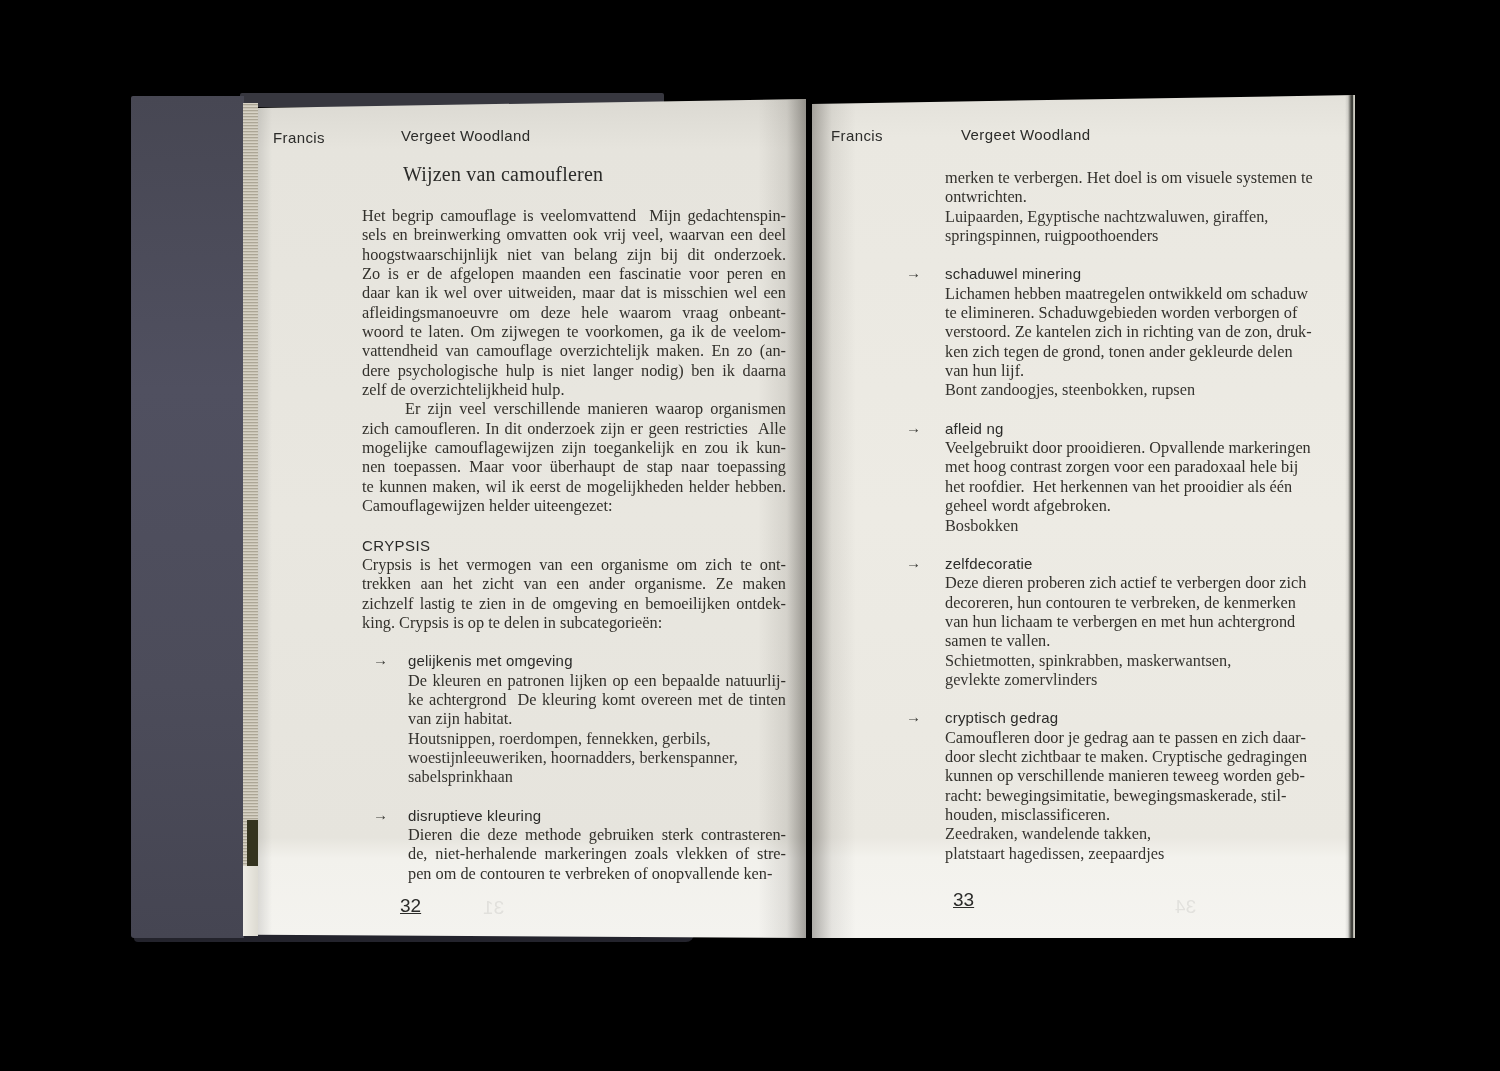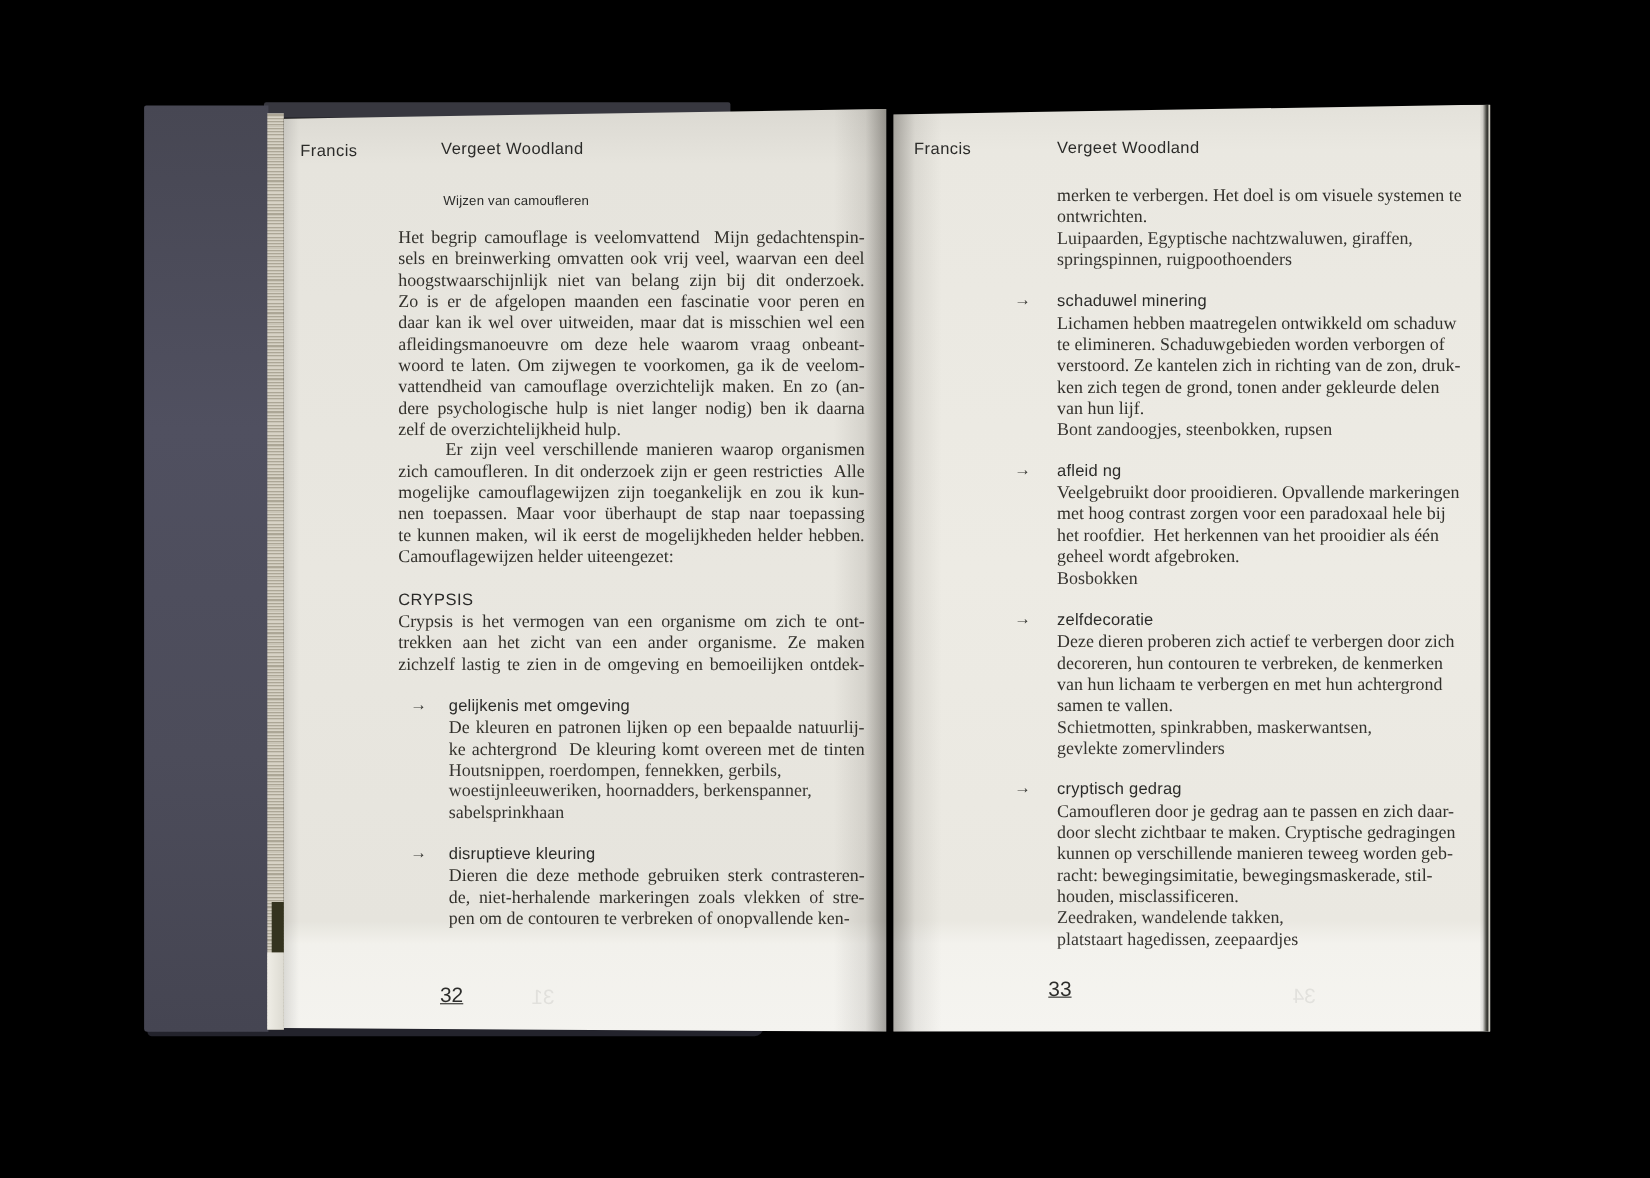"Wijzen van camoufleren" .chapter { font-family: none -> Liberation Serif, serif; font-size: 12px -> 20px; top: 76px -> 64px }
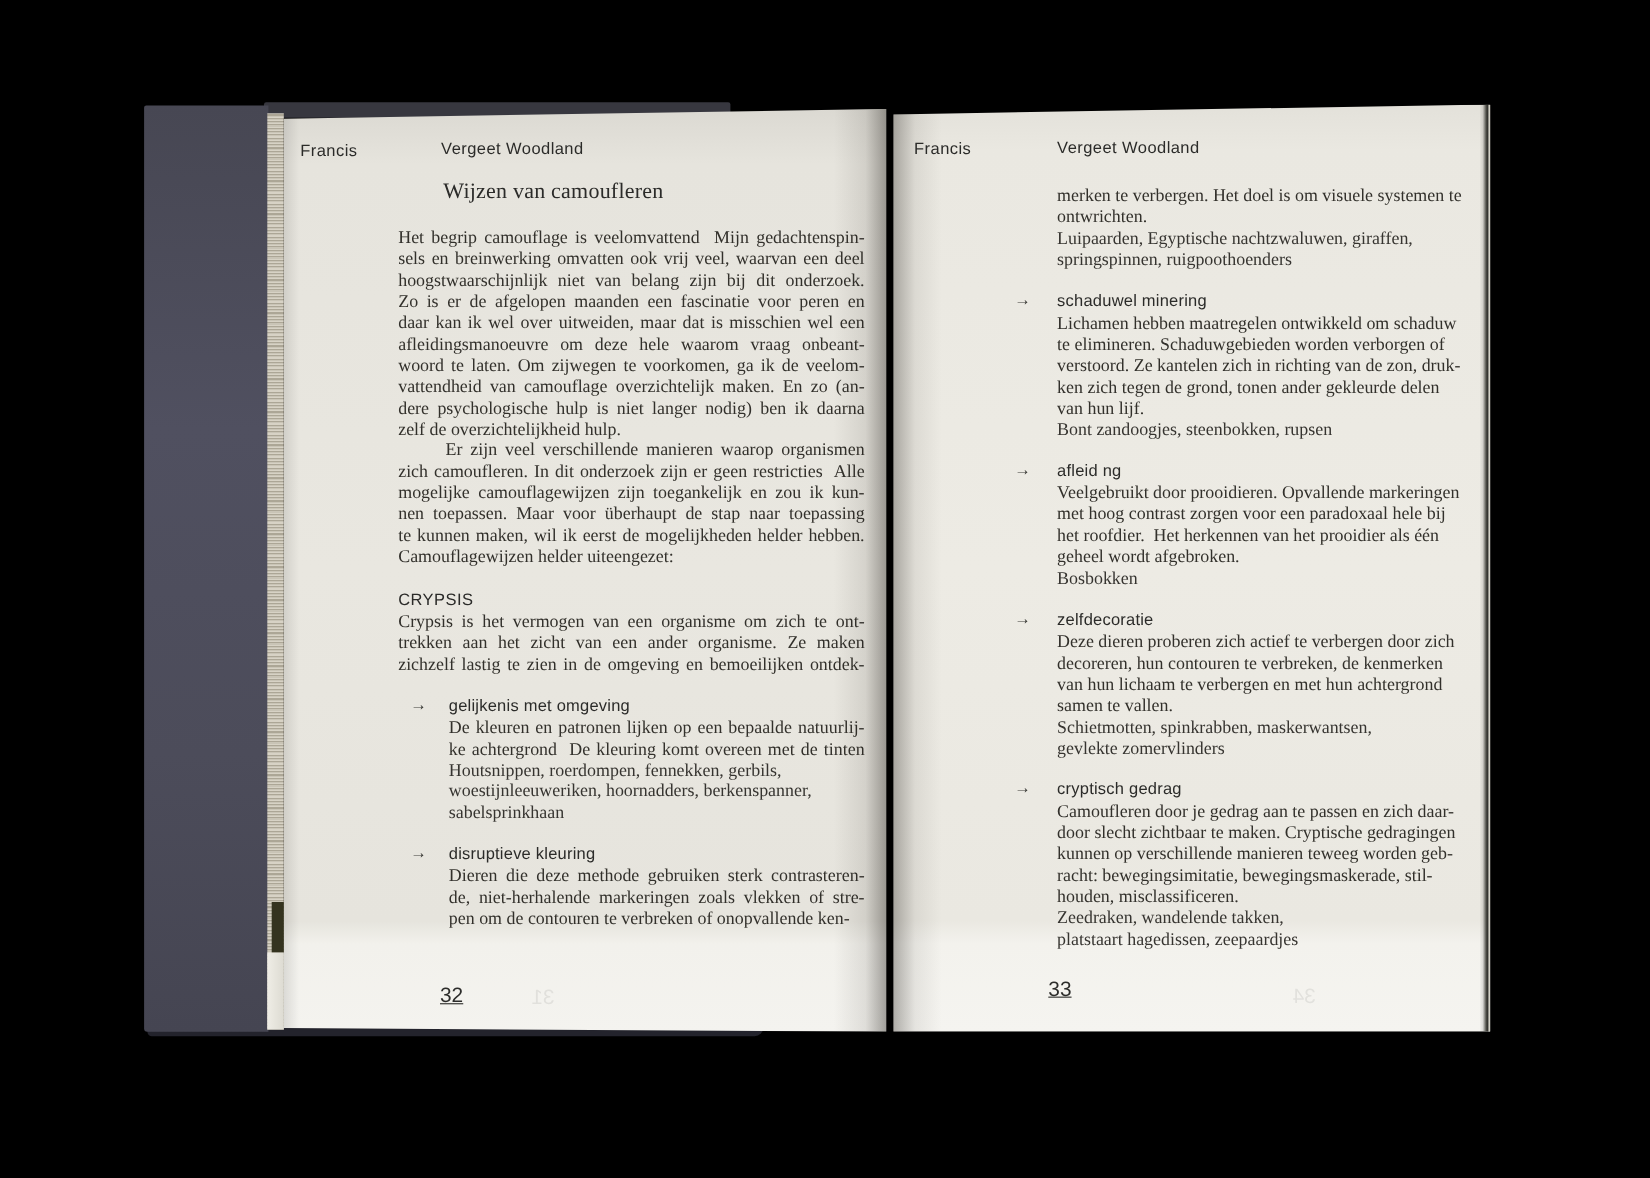"merken te verbergen. Het doel" .pr .content { left: 149px -> 133px }
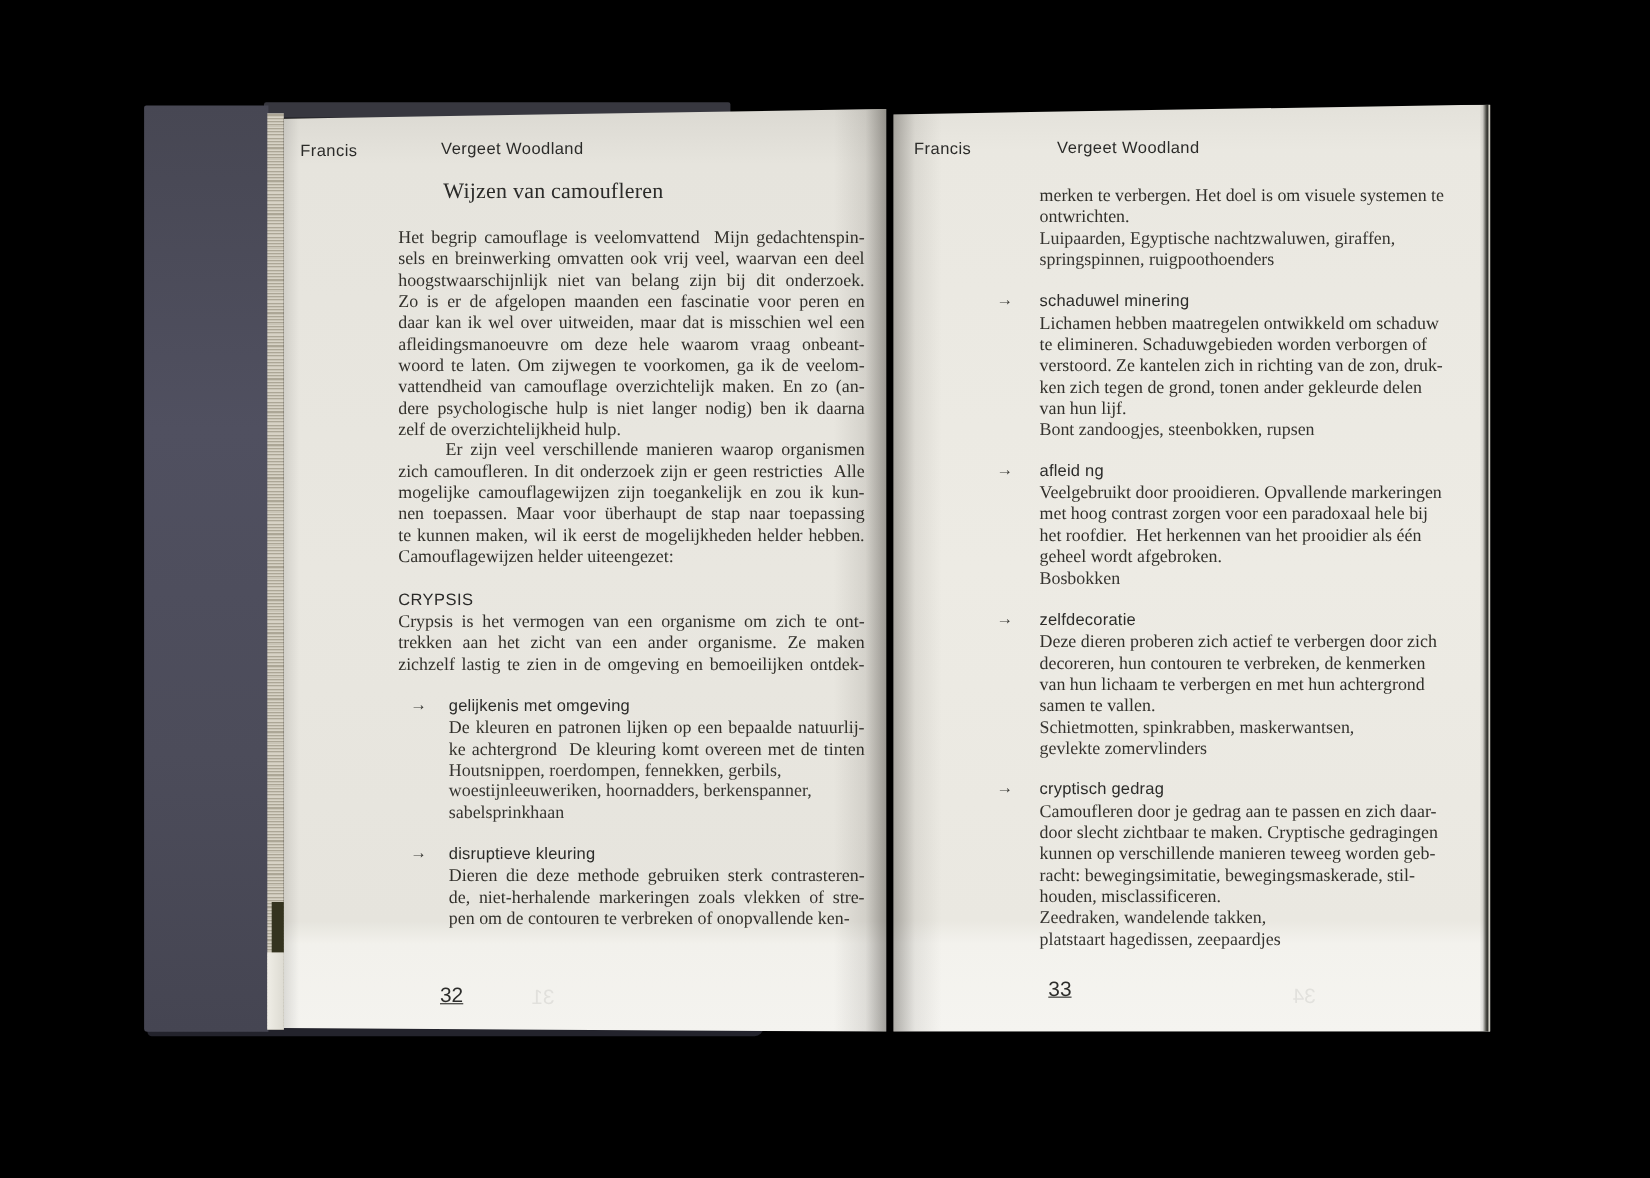"king. Crypsis is op te" div.line { html: none -> <div>king. Crypsis is op te delen in subcategorieën:</div> }
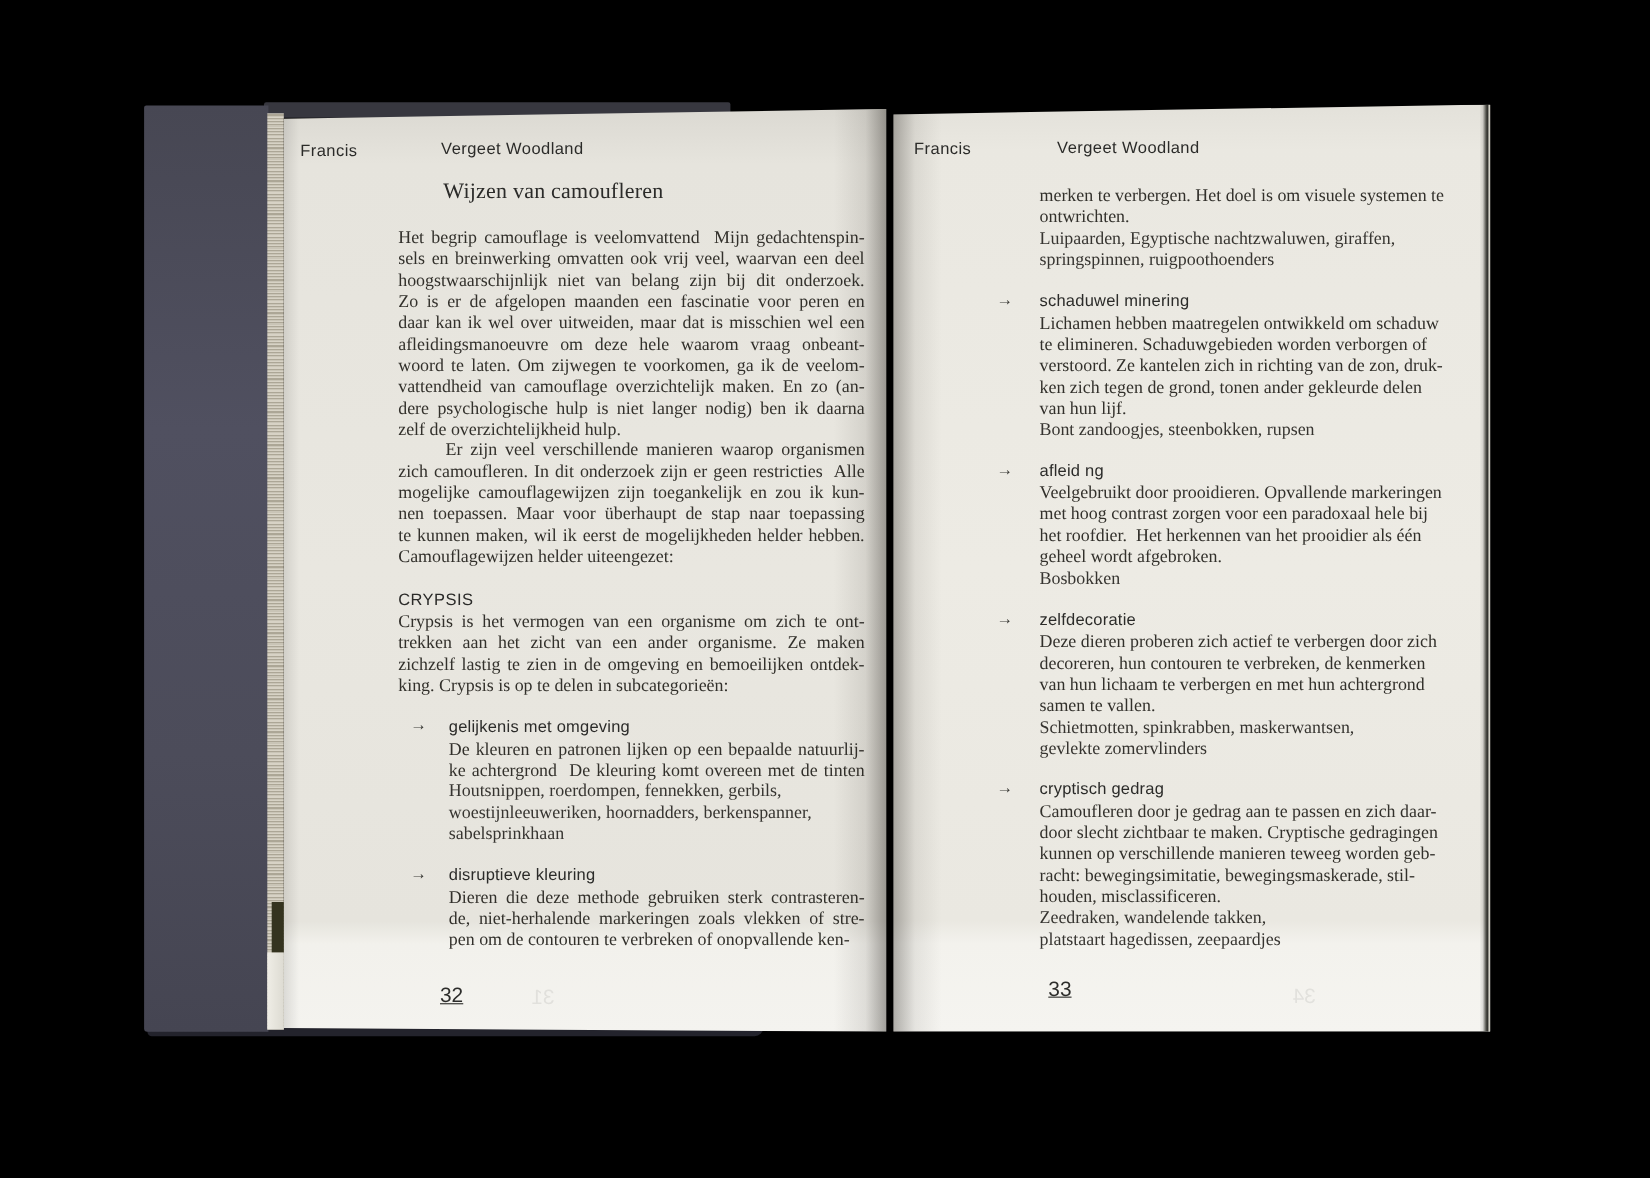"van zijn habitat." div.line { html: none -> <div>van zijn habitat.</div> }
